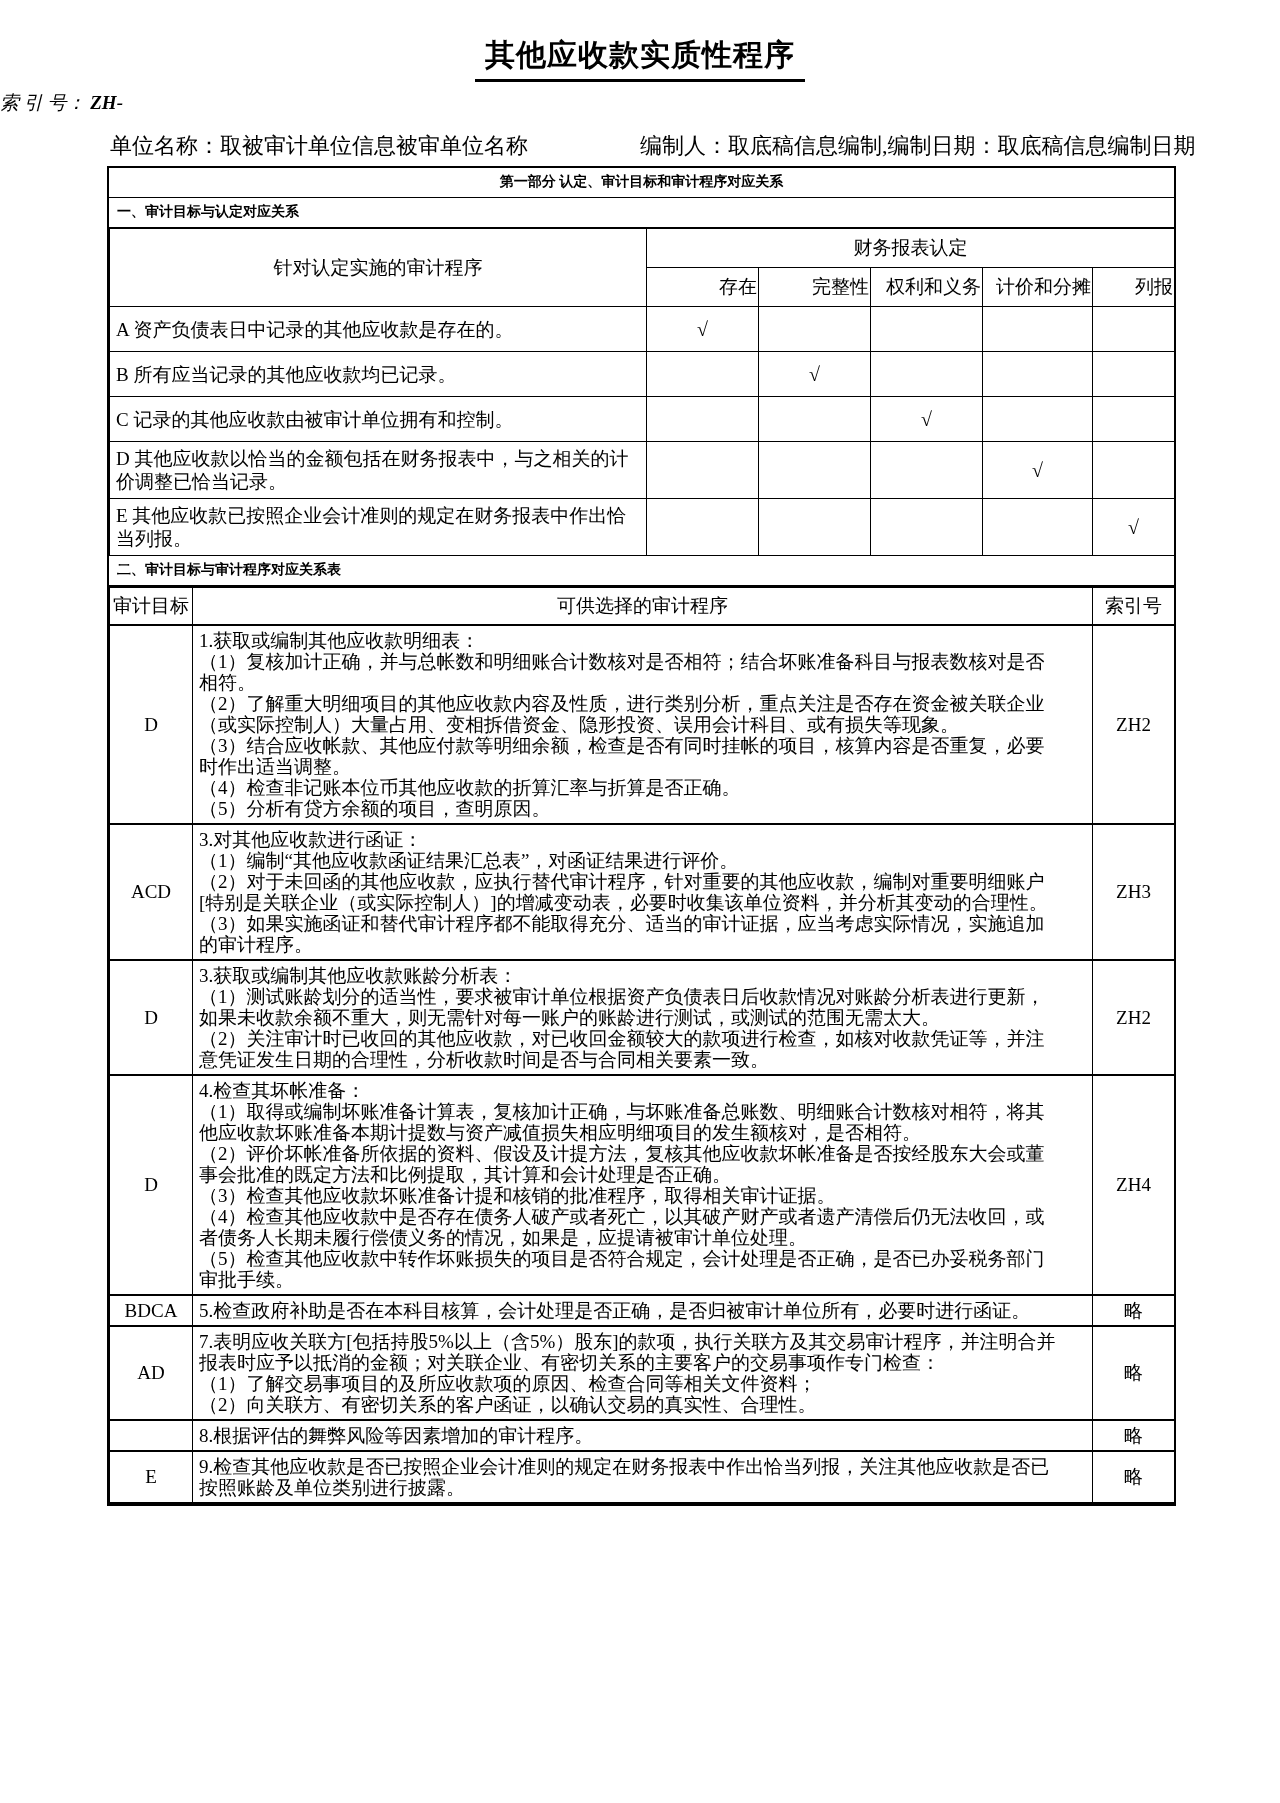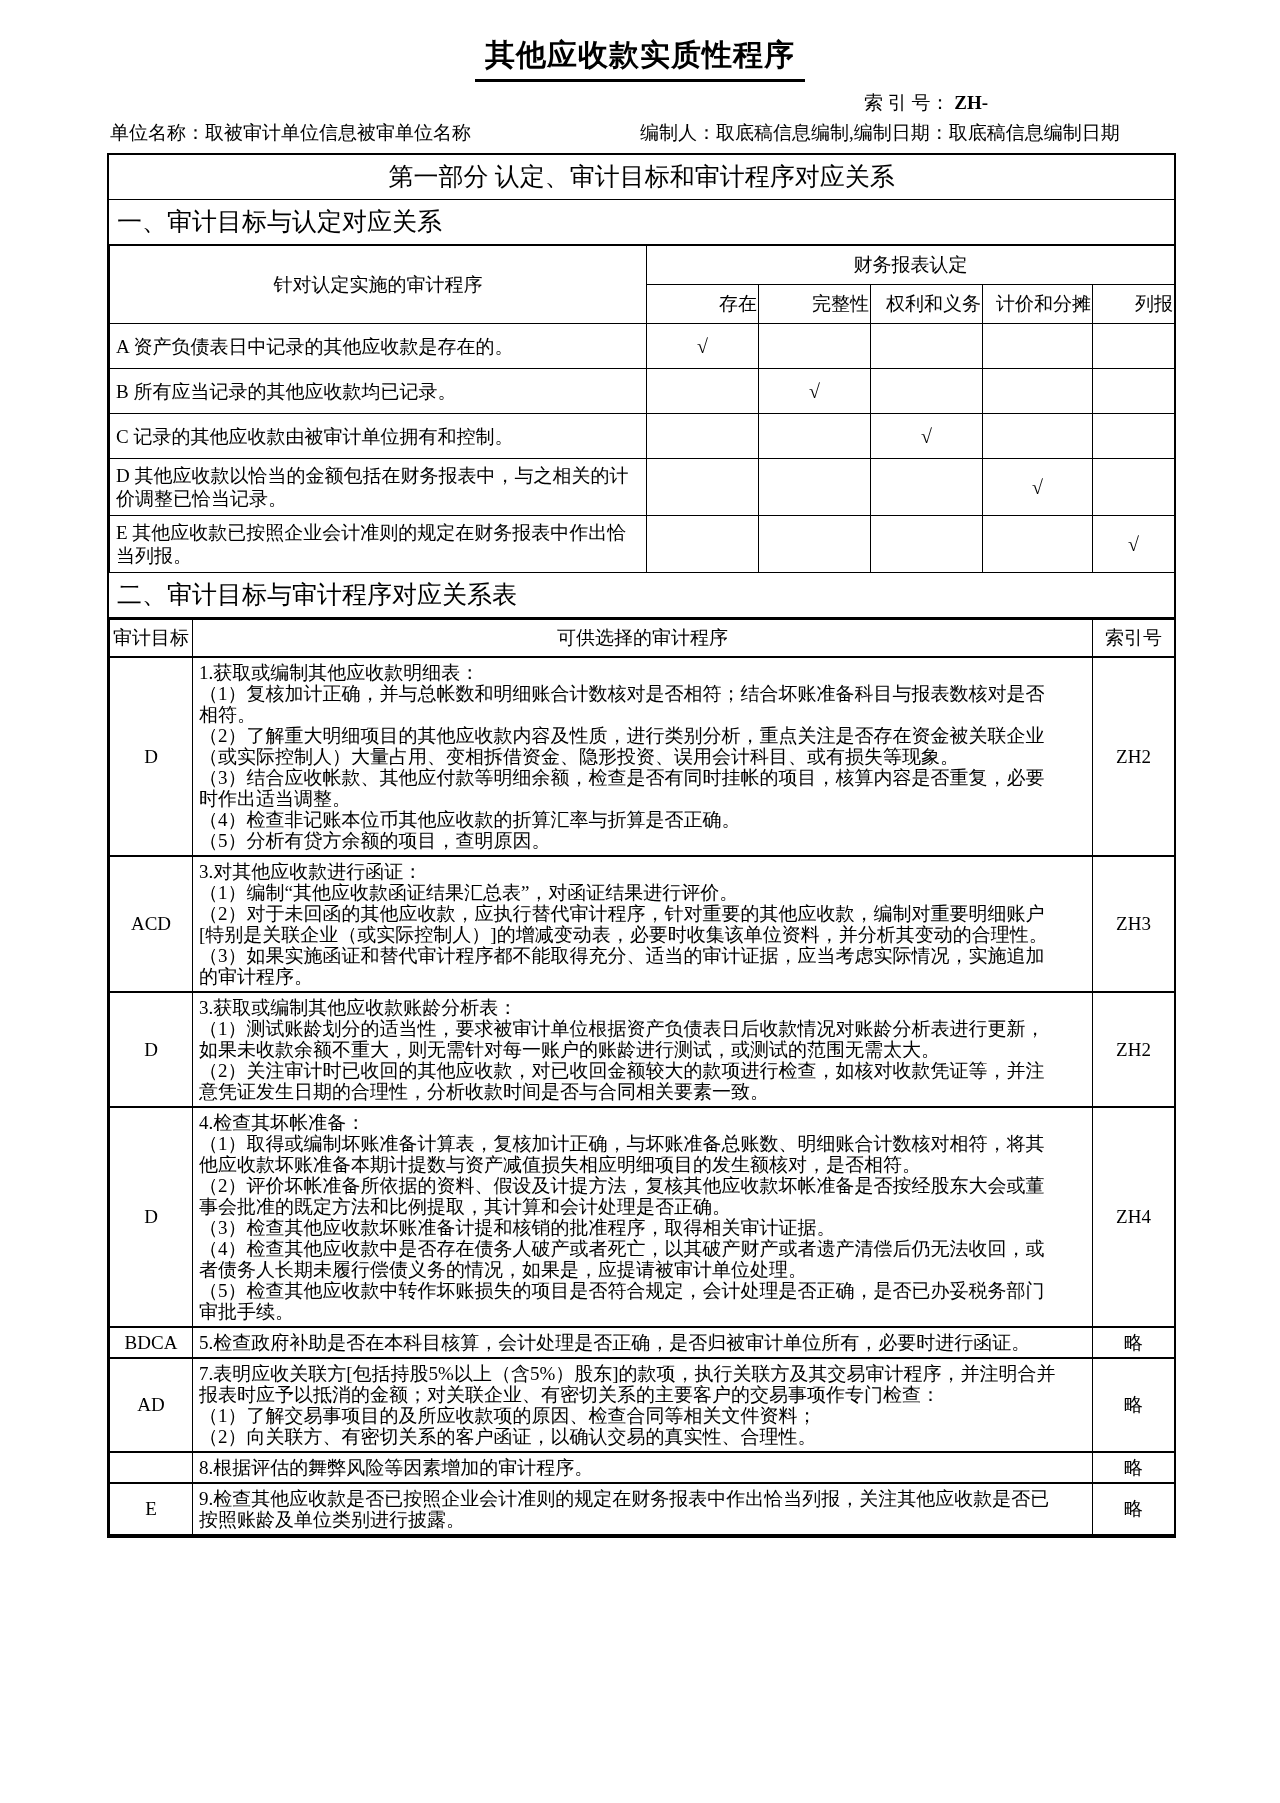"索 引 号： ZH-" .index-line { font-style: none -> italic; text-align: right -> none }
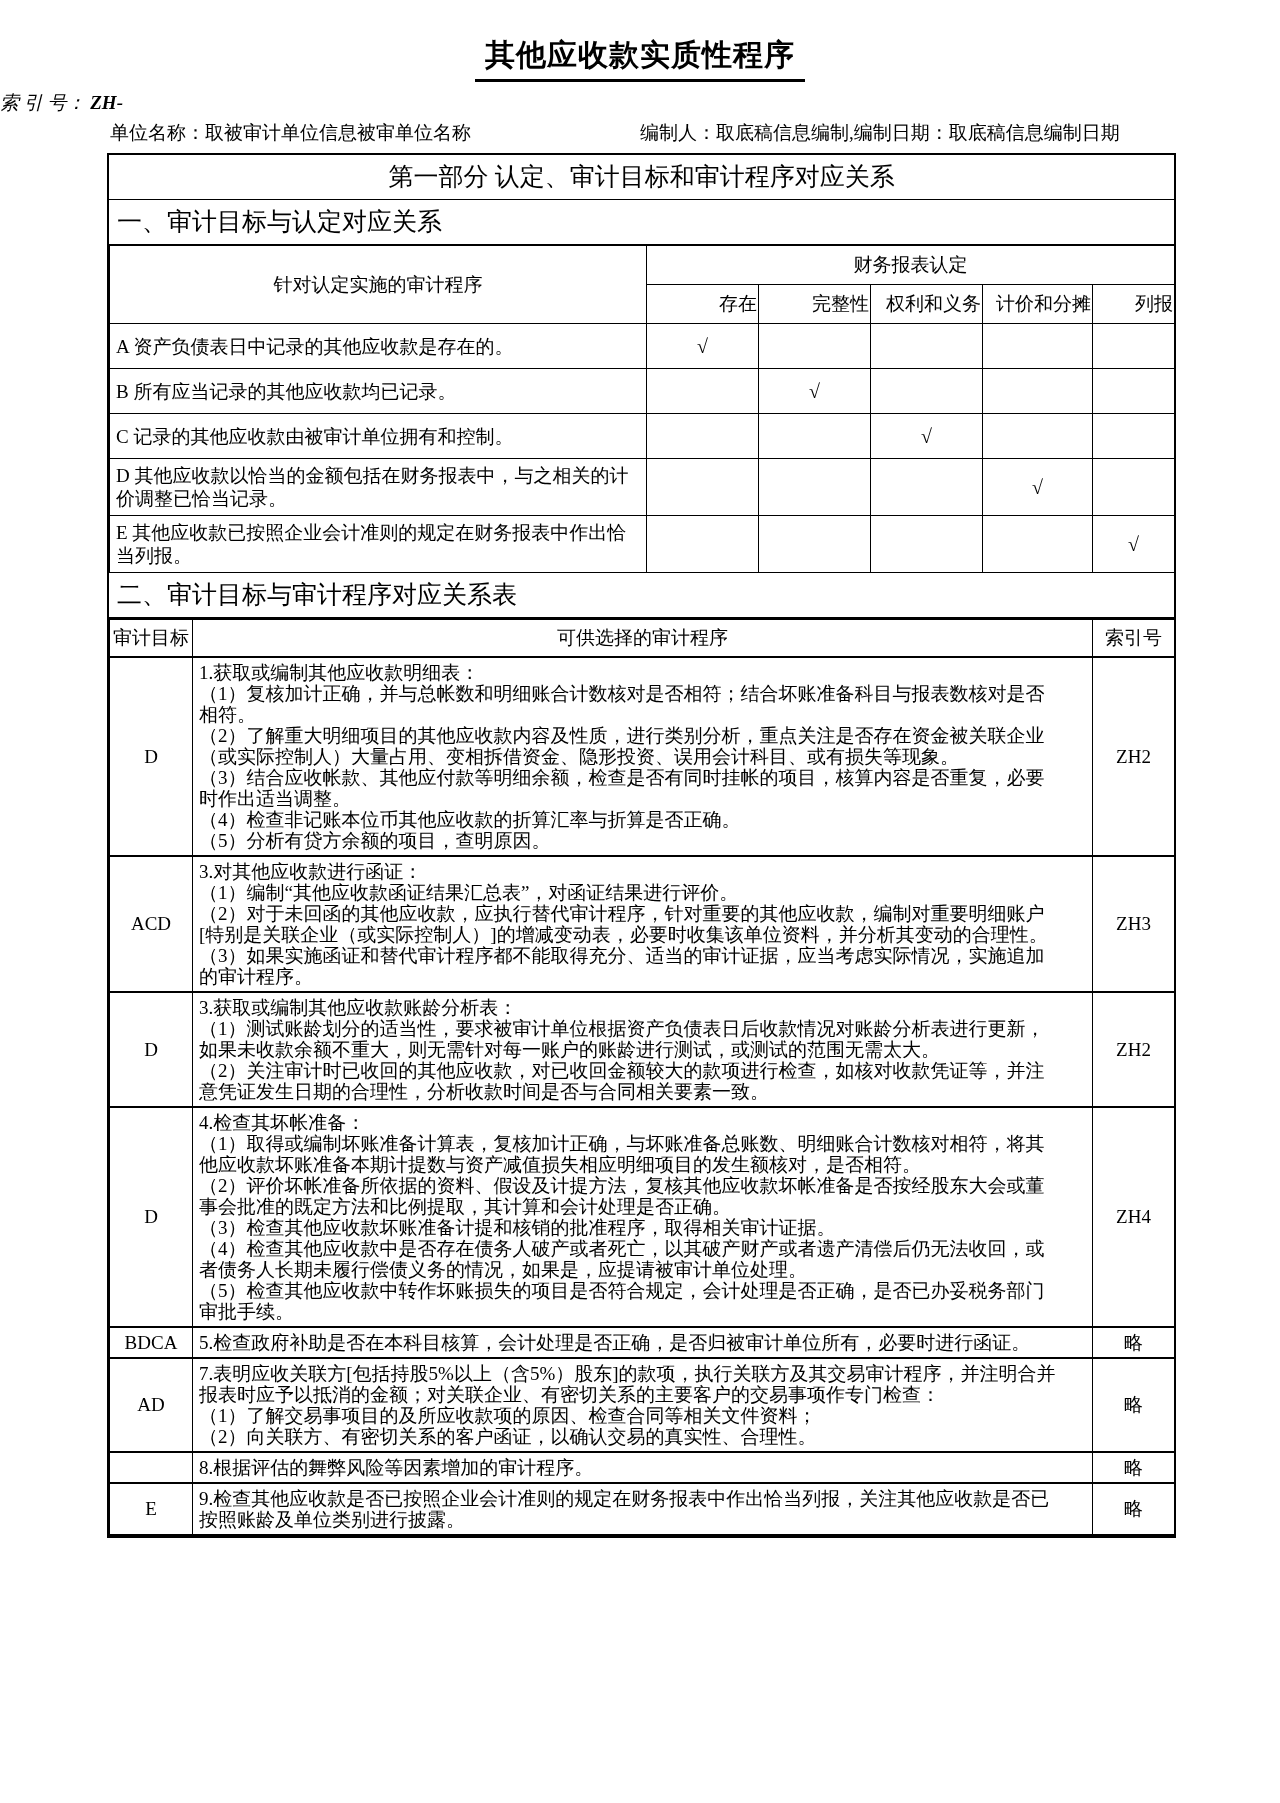"单位名称：取被审计单位信息被审单位名称" .info-area { font-size: 19px -> 22px; margin-top: 2px -> 15px }
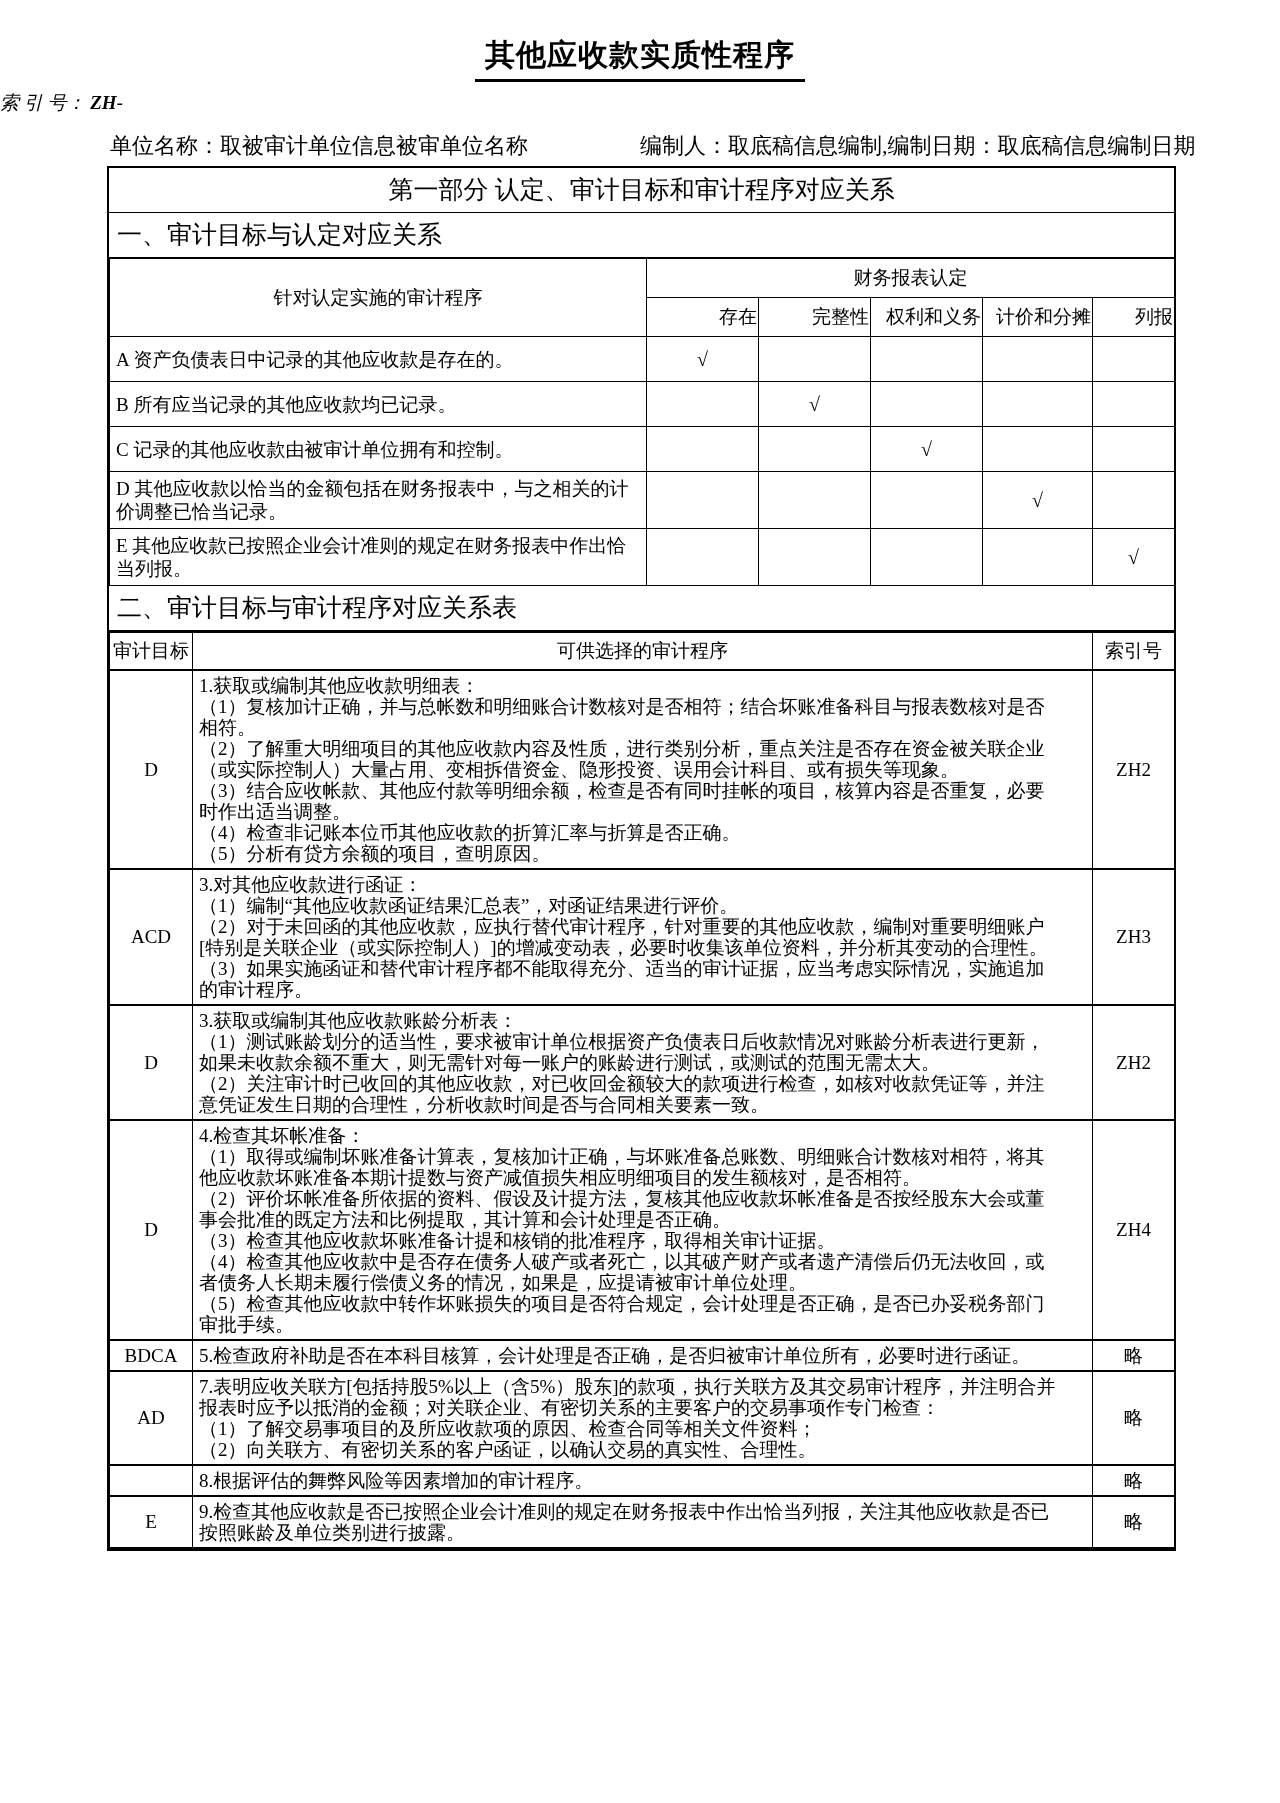"第一部分 认定、审计目标和审计程序对应关系" .band { font-size: 25px -> 14px; font-weight: normal -> bold }
